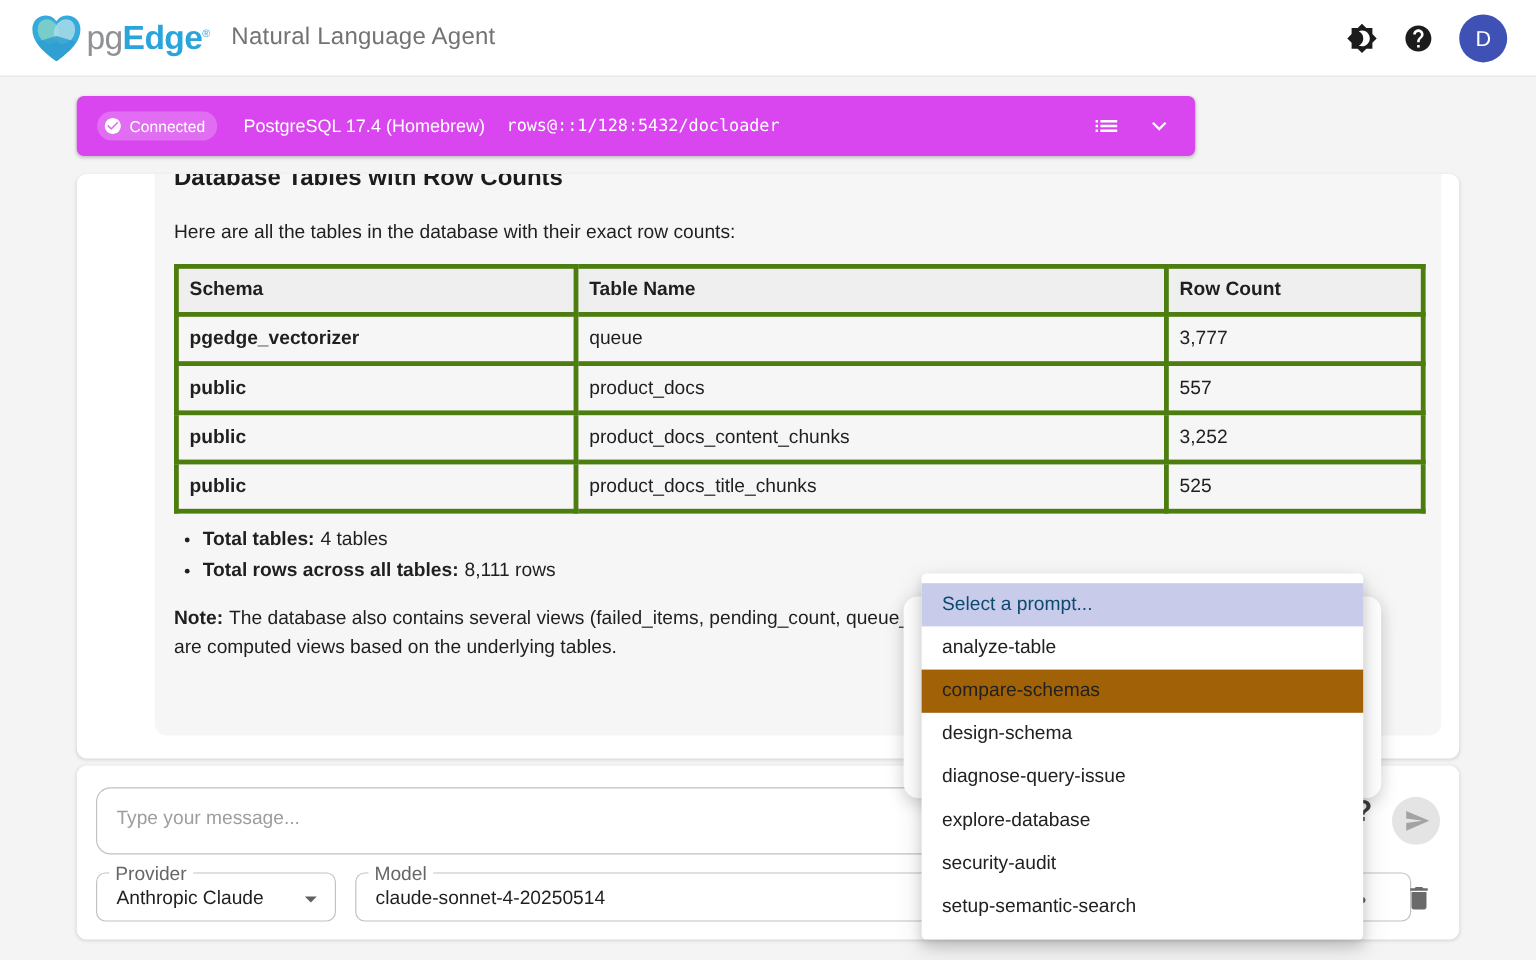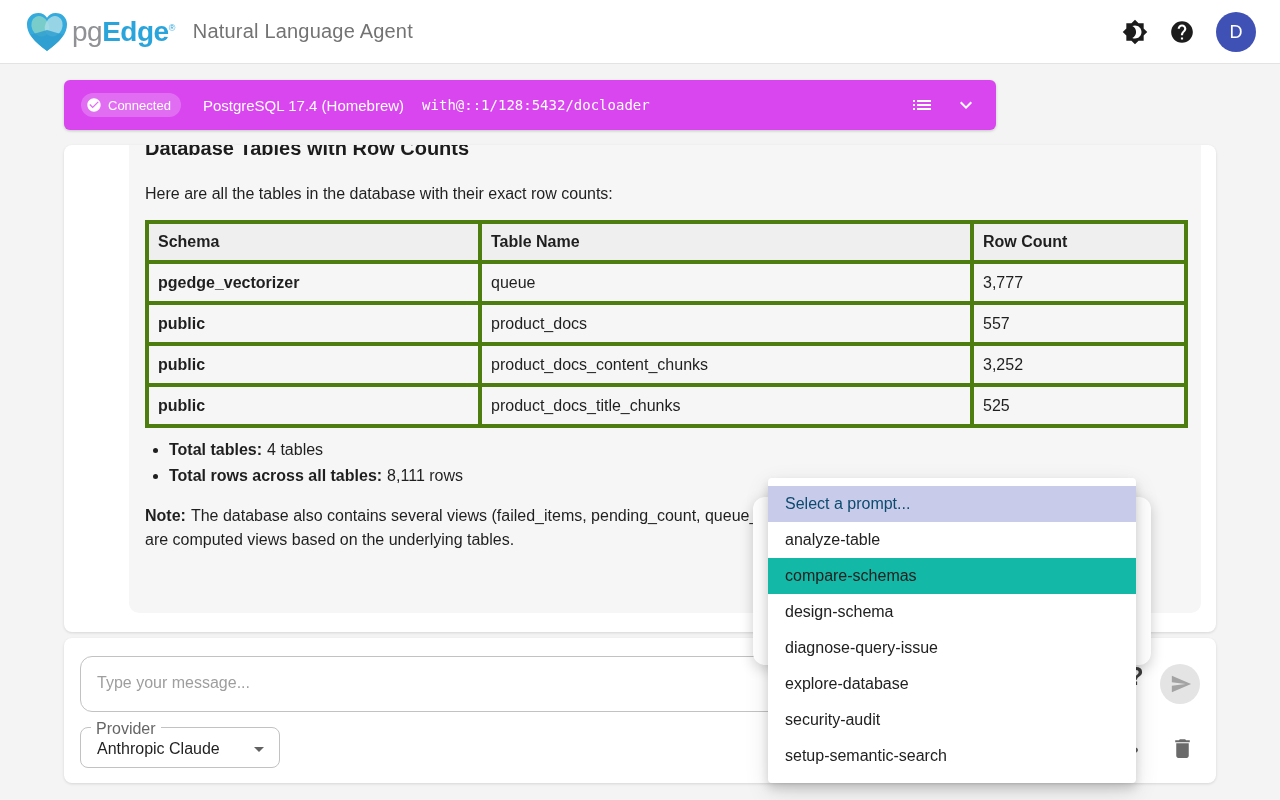"with@::1/128:5432/docloader" span.conn-dsn { text: with@::1/128:5432/docloader -> rows@::1/128:5432/docloader }
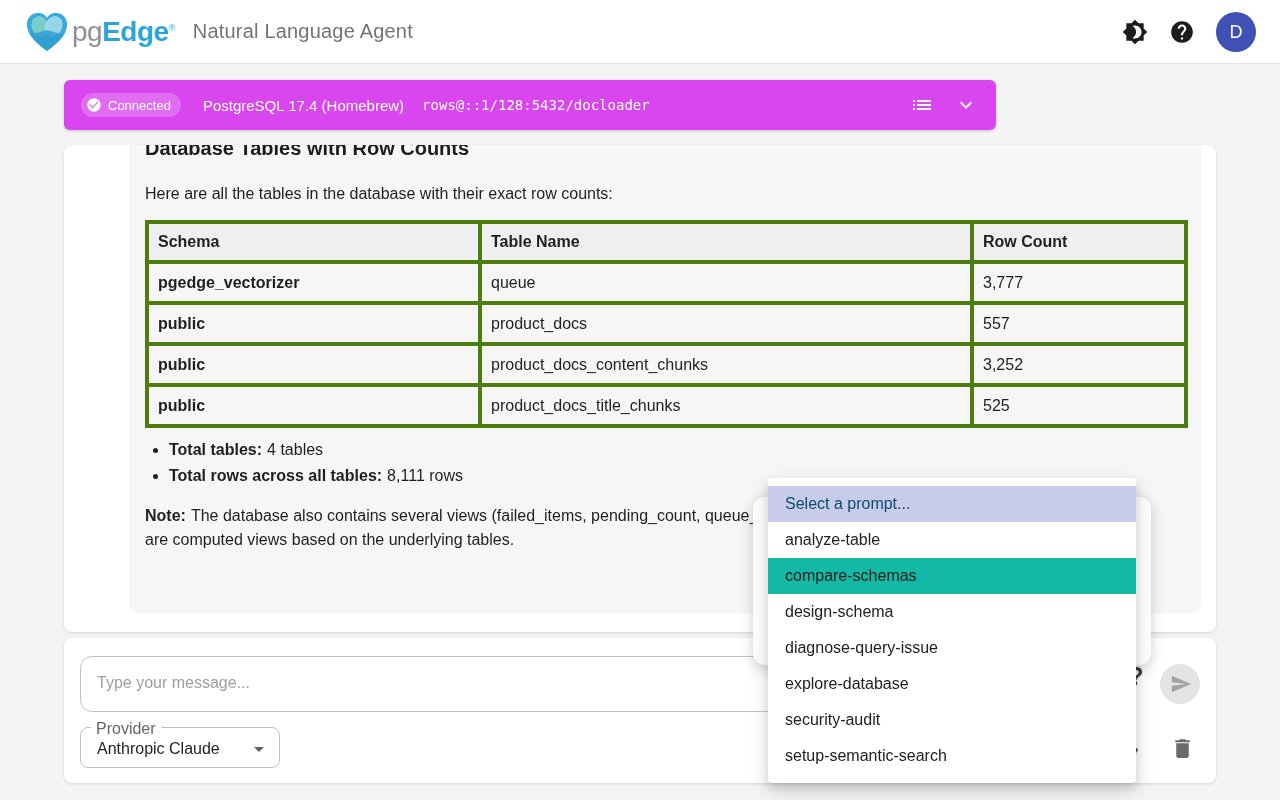"compare-schemas" .menu-item.hovered { background: #14b8a6 -> #a16207 }
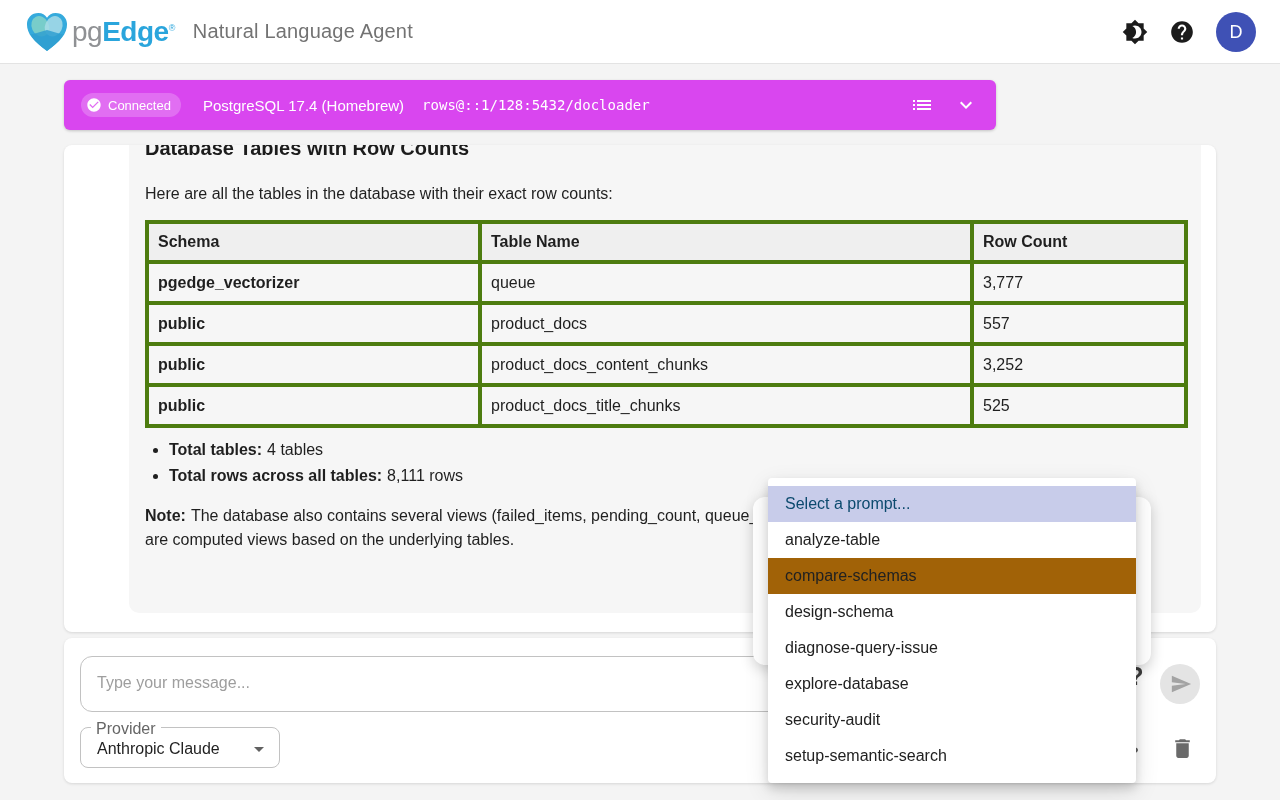"Model" div.outlined-field { html: none -> <div> <span>Model</span> <span>claude-sonnet-4-20250514</span> </div> }
